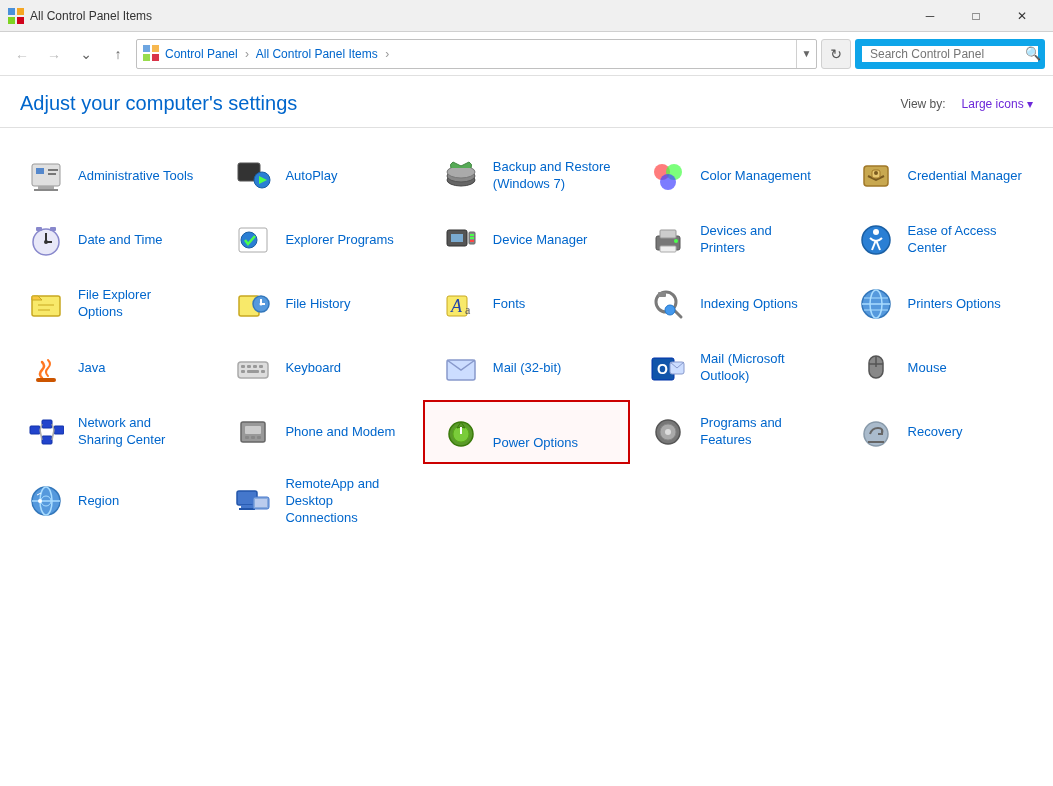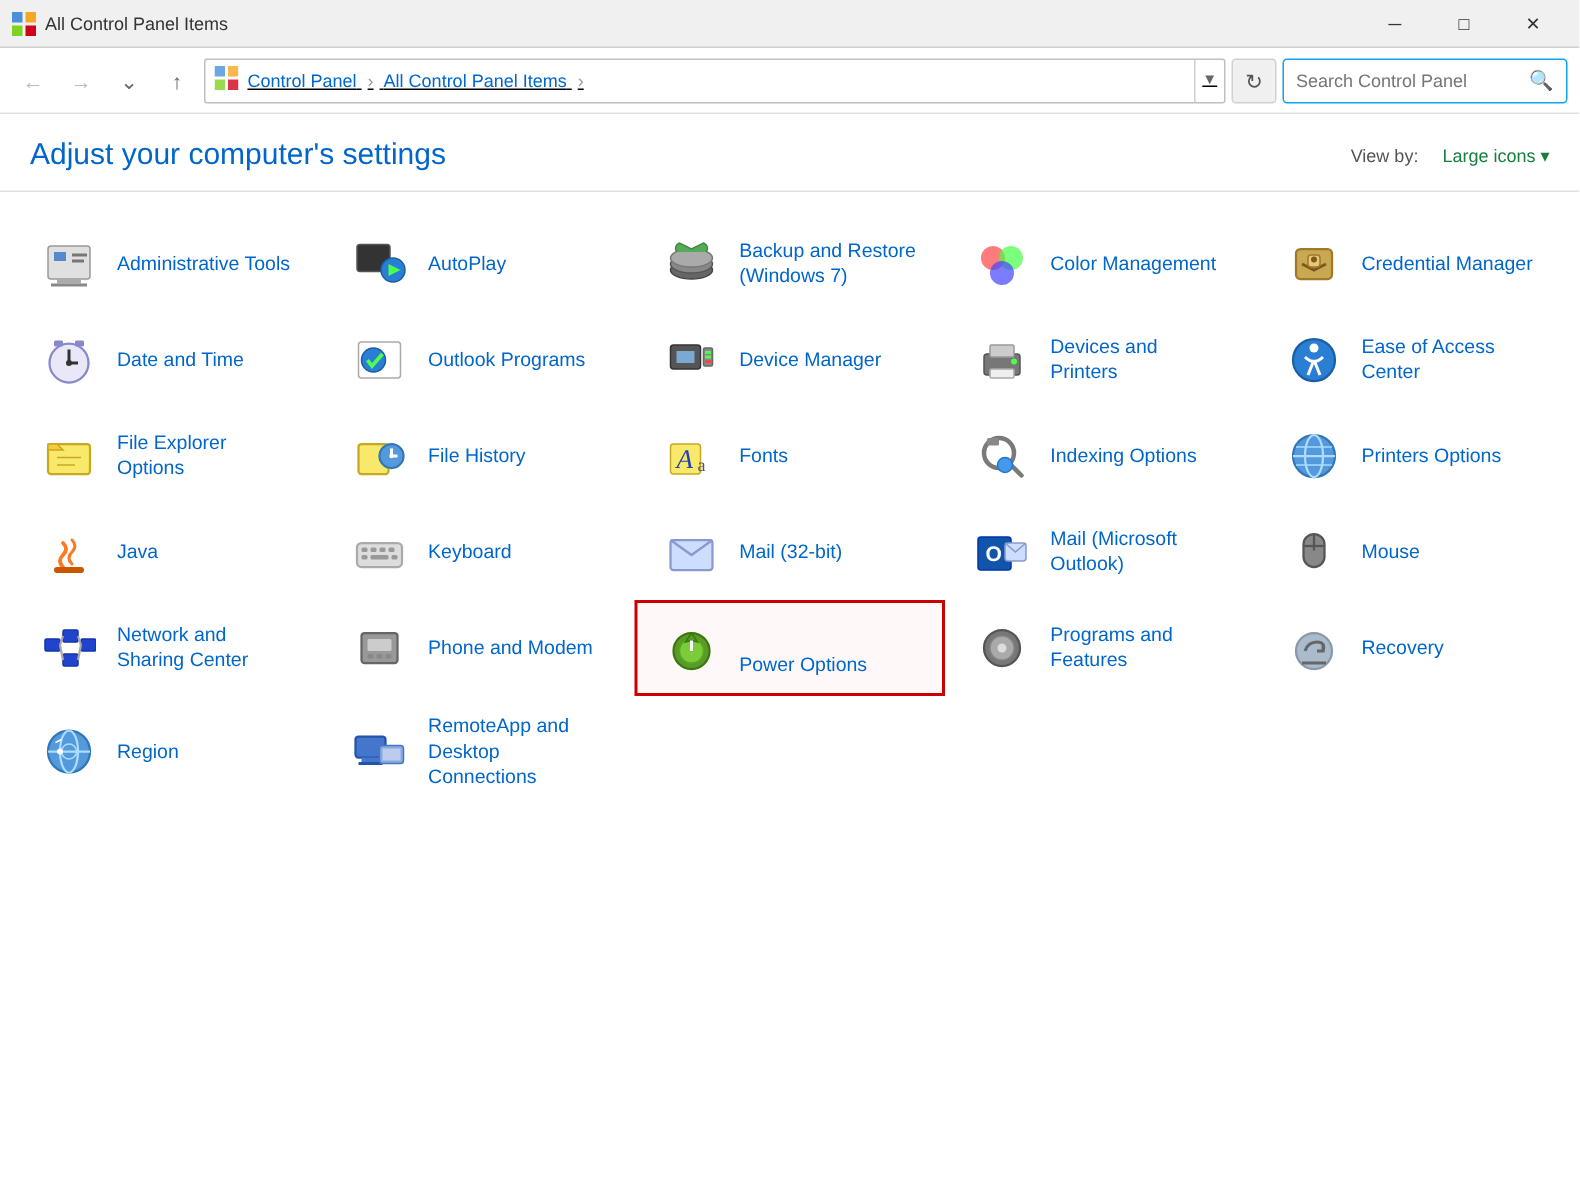"Control Panel › All Control" div { text-decoration: underline -> none }
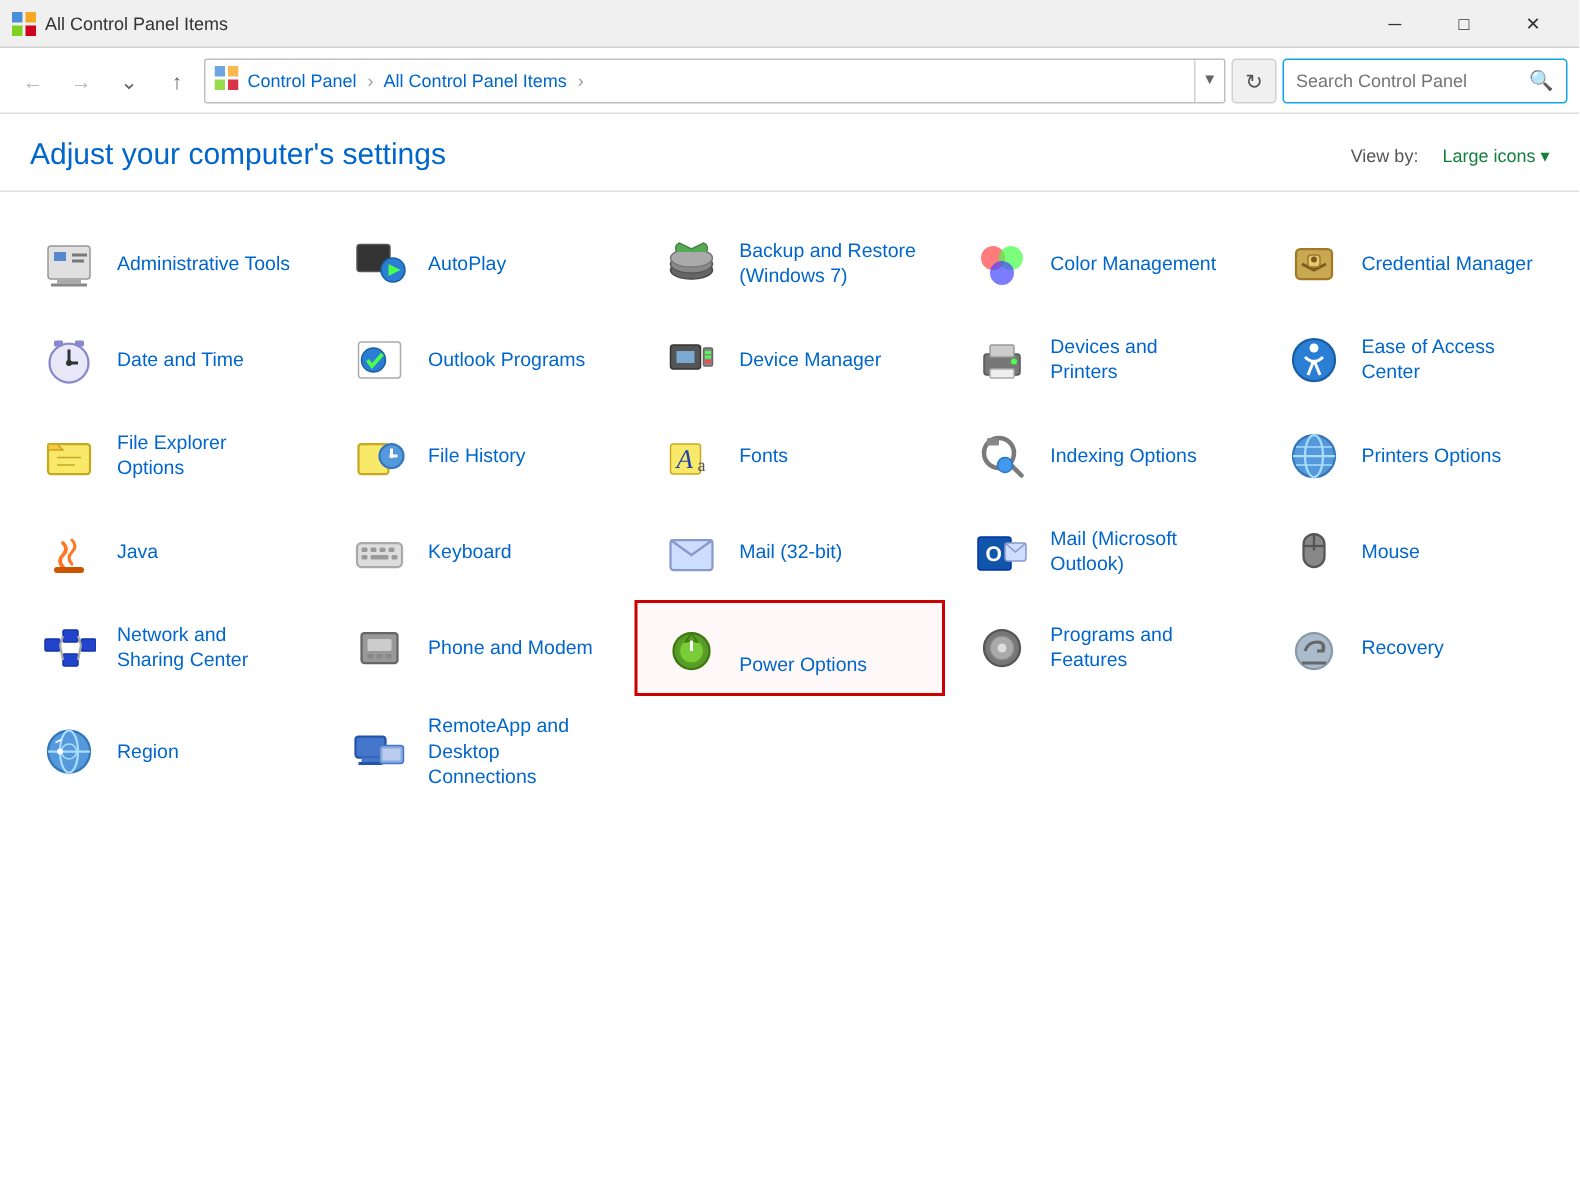"Search Control Panel" .search-box { border: 1px solid #0ea5e9 -> 7px solid #0ea5e9 }
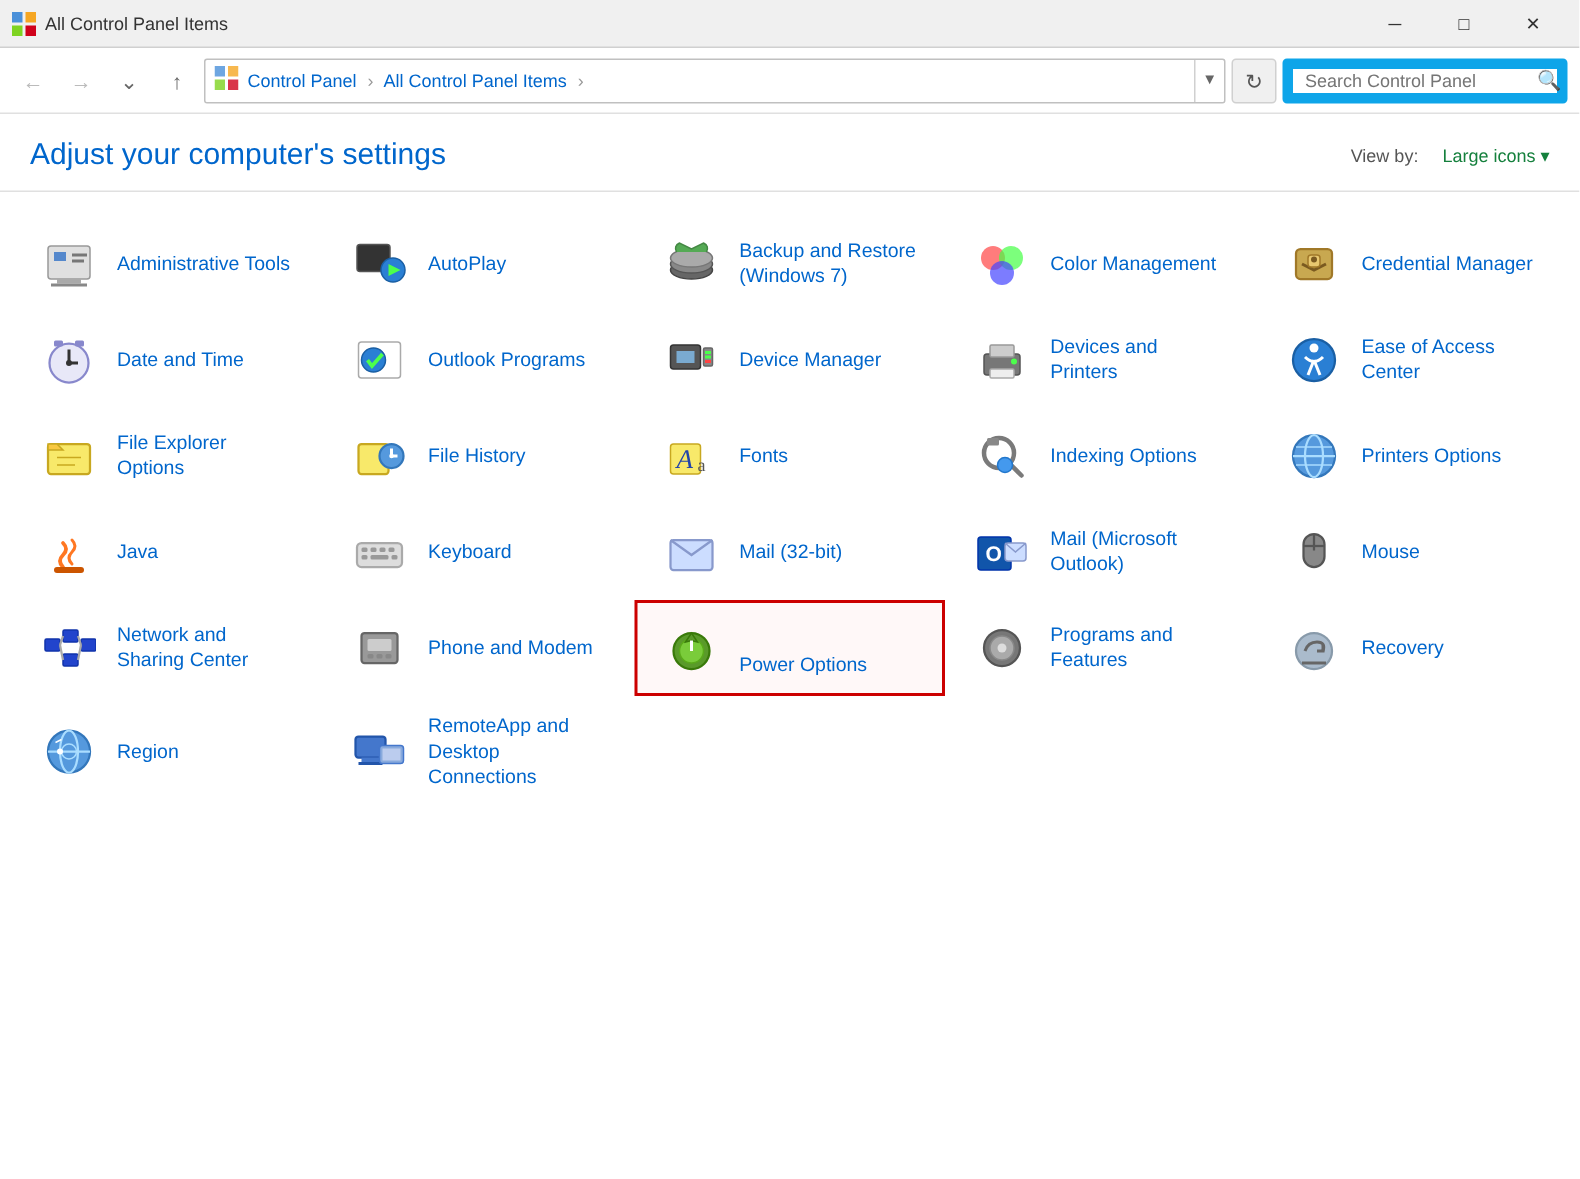"Large icons ▾" .view-by-link { color: #15803d -> #6d28d9 }
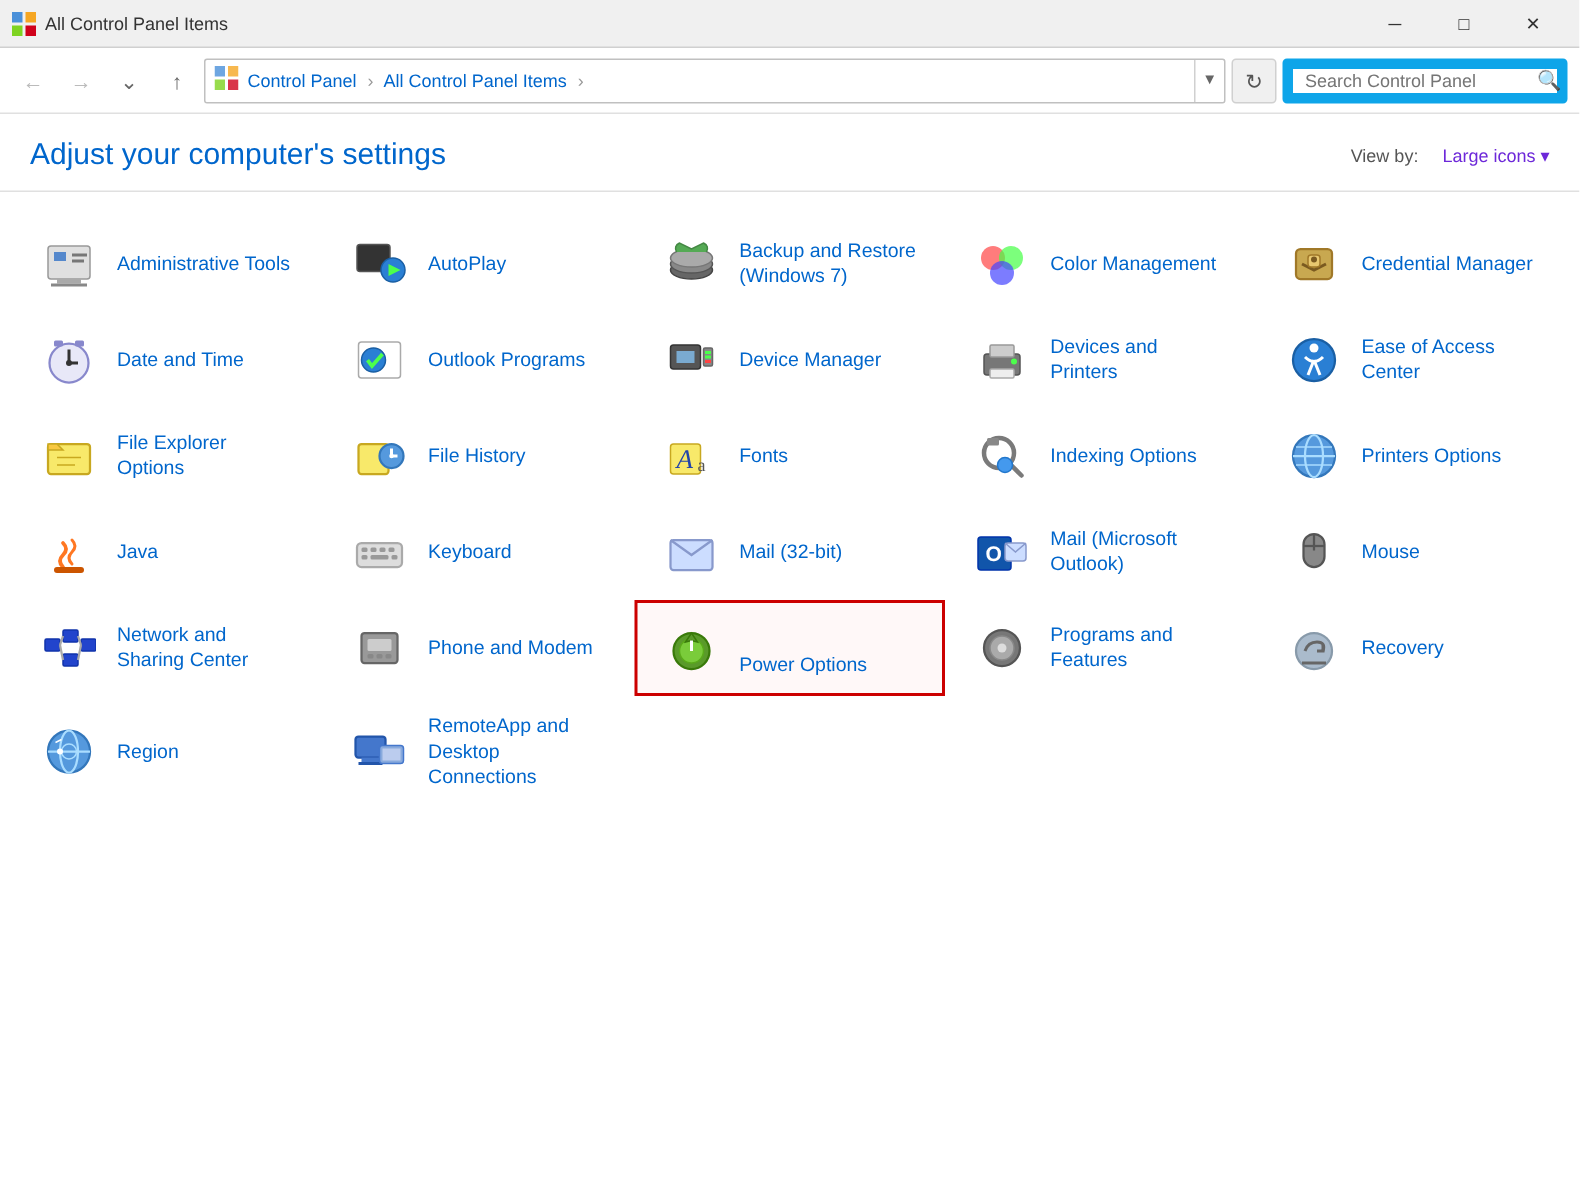"Outlook Programs" span.item-label { text: Outlook -> Explorer }
